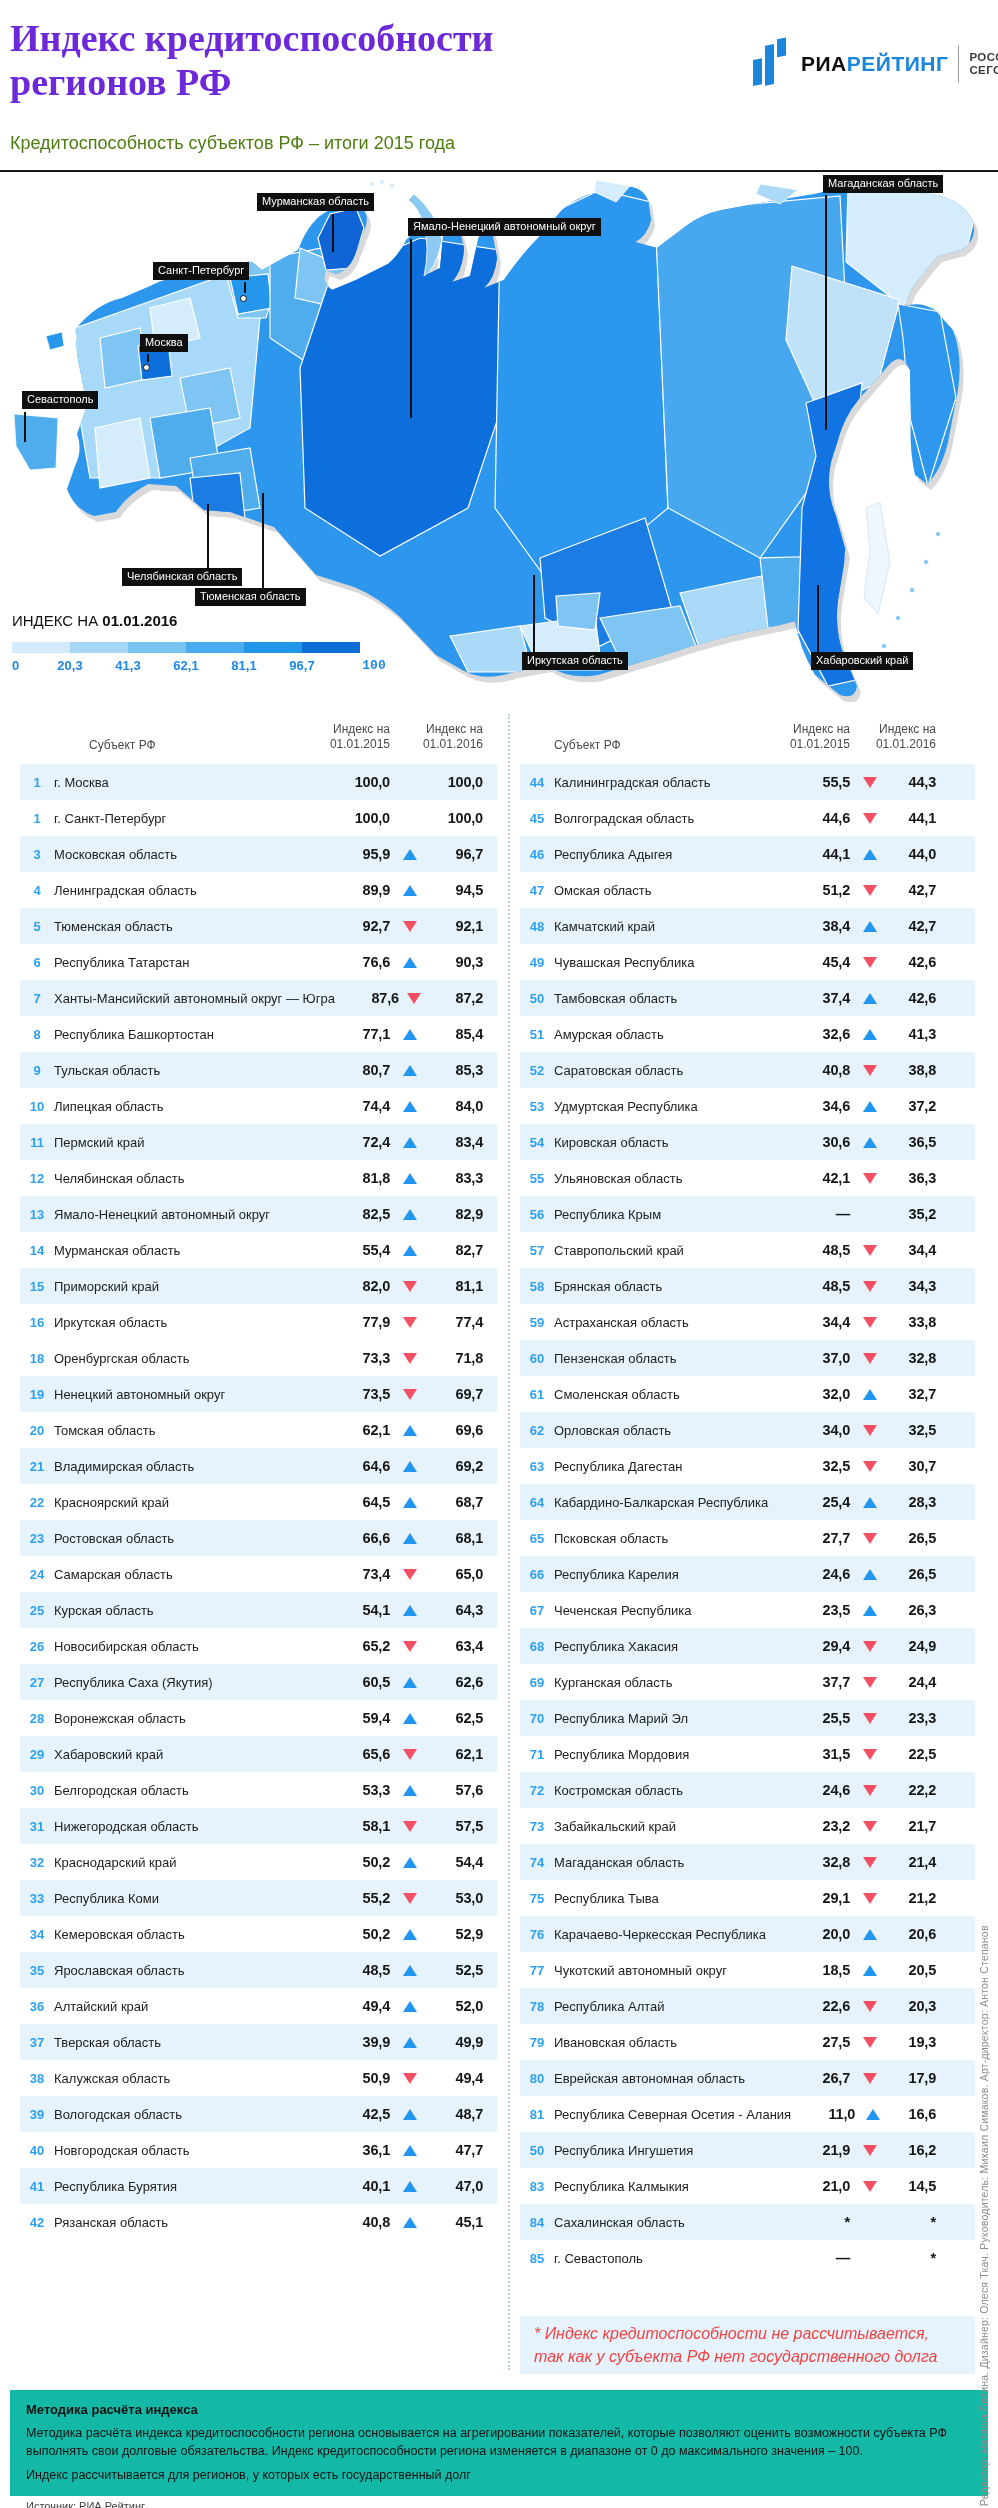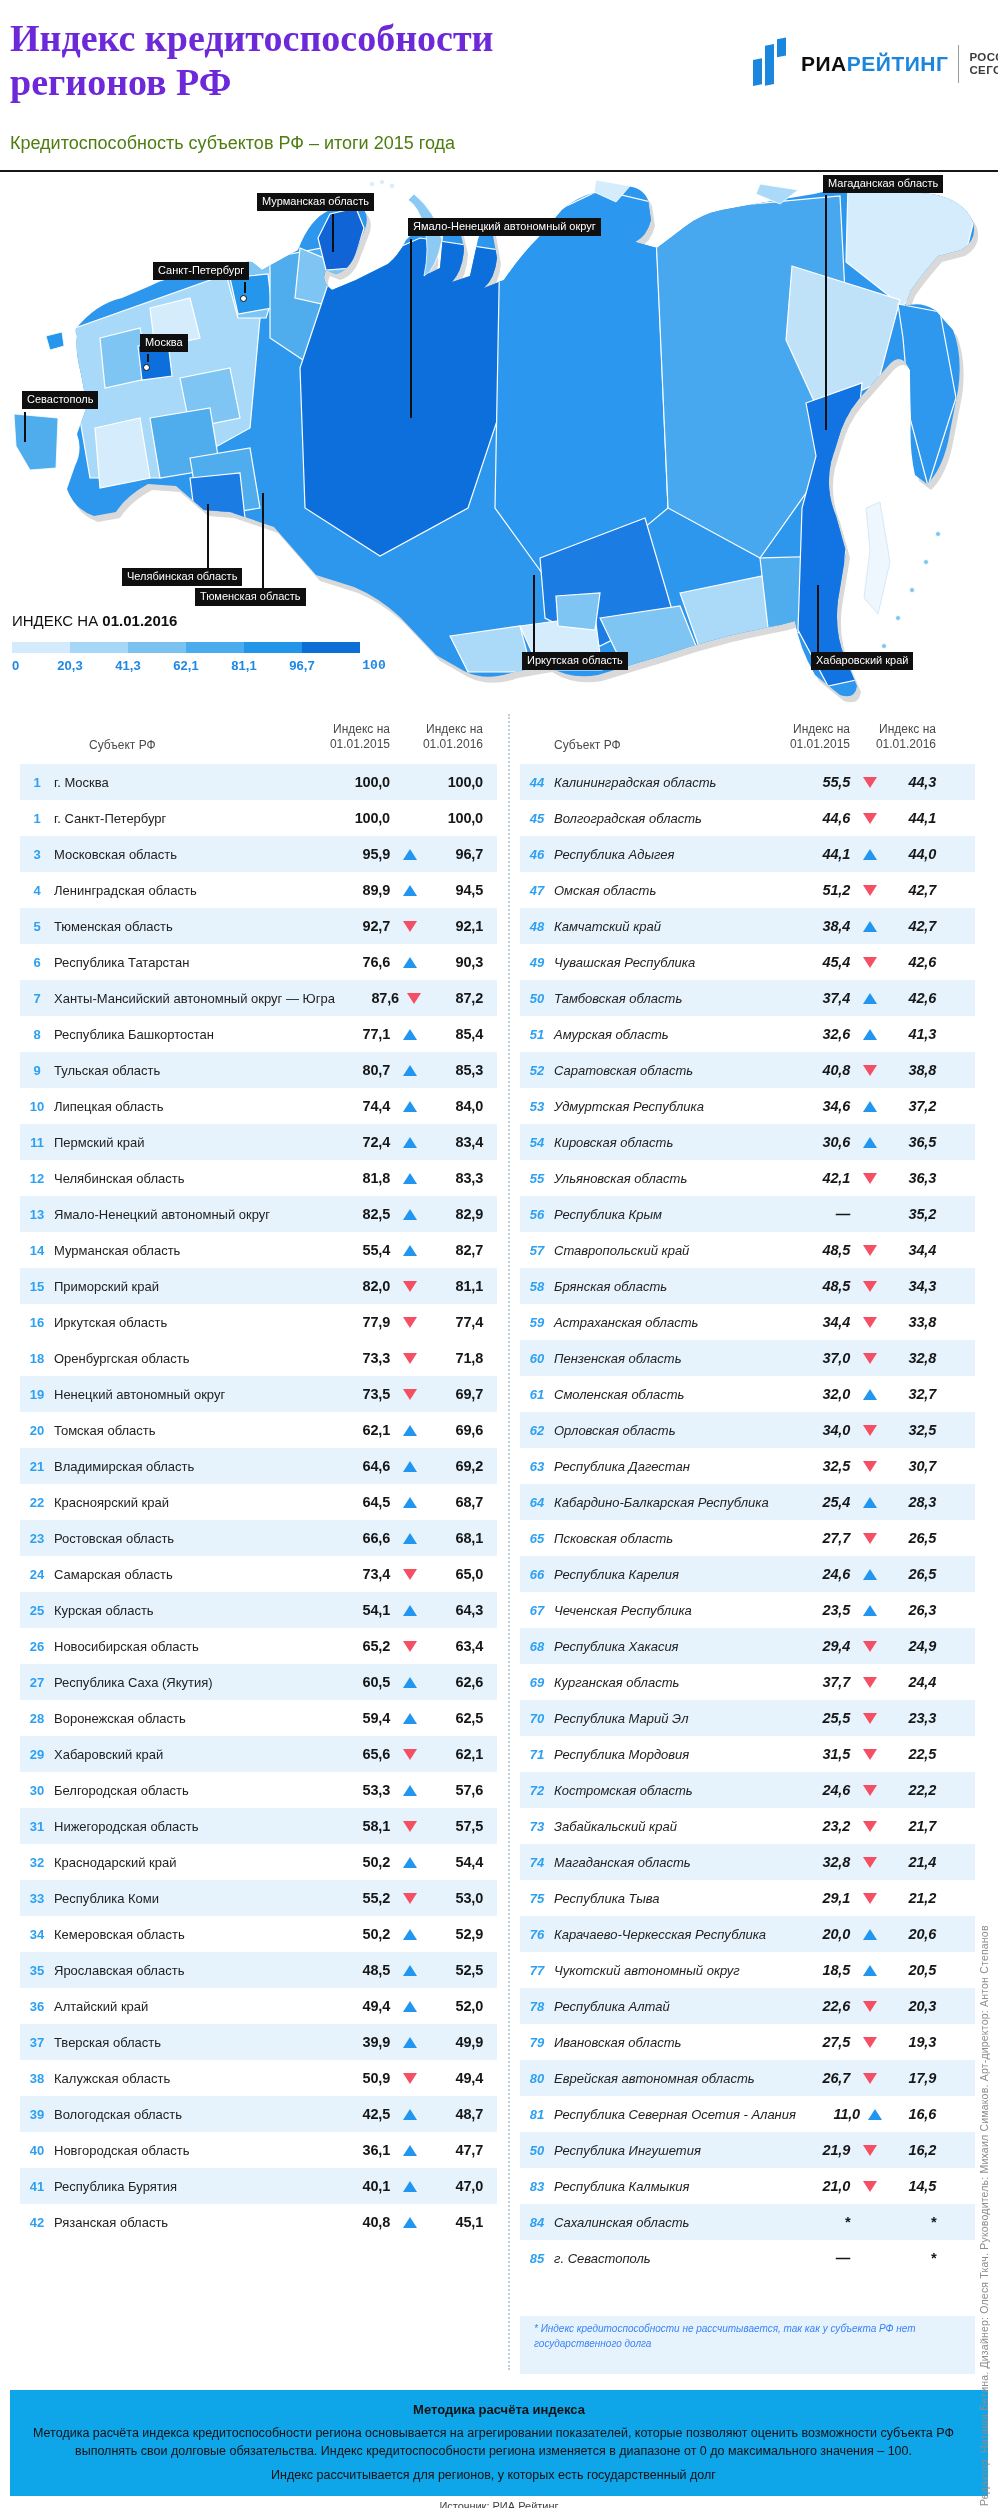"44" .col.right { font-style: italic -> none }
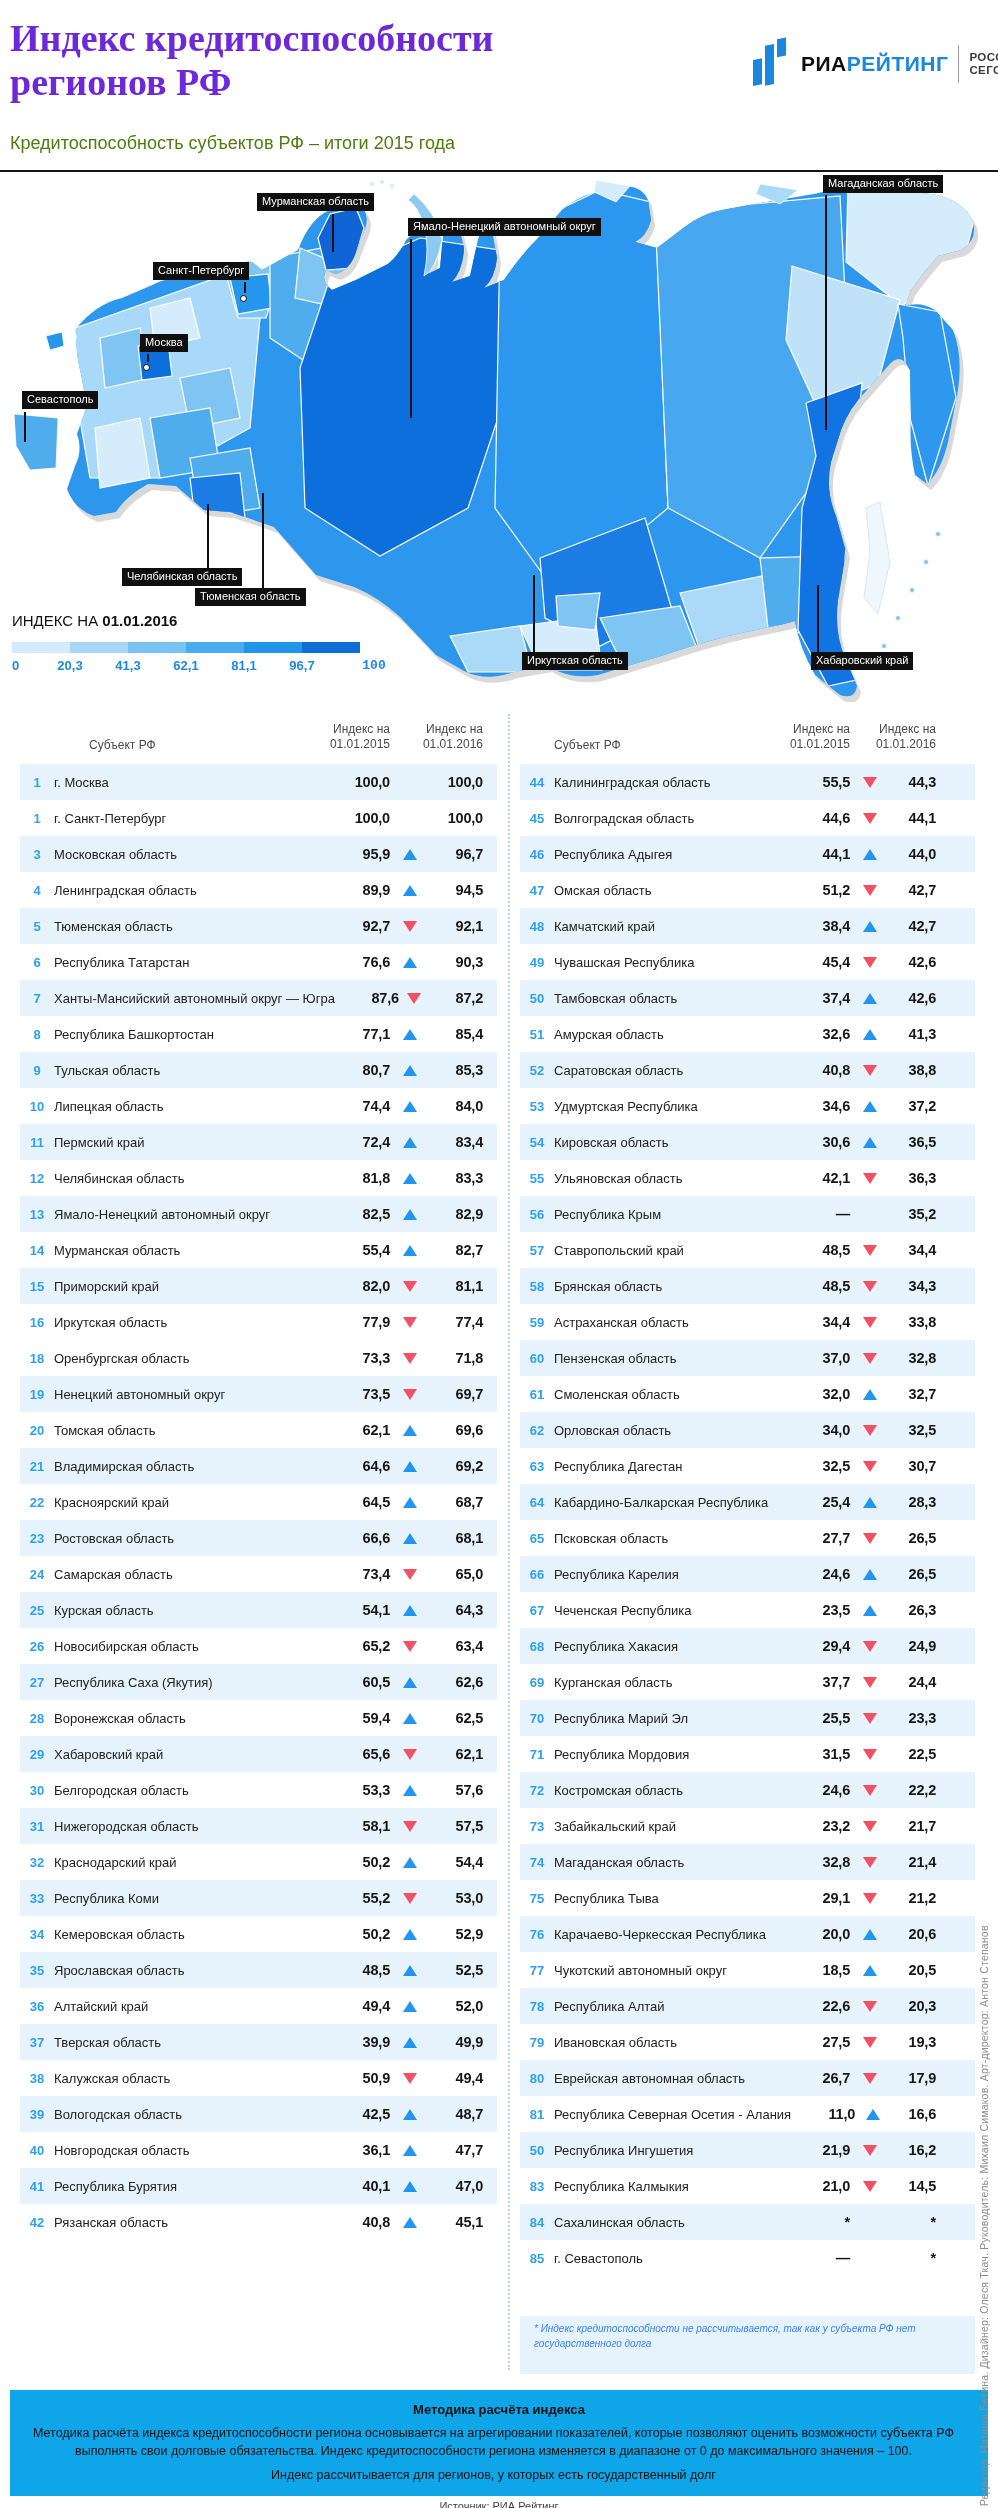"* Индекс кредитоспособности не" .footnote { color: #3b82f6 -> #ef4444; font-size: 10px -> 16px }
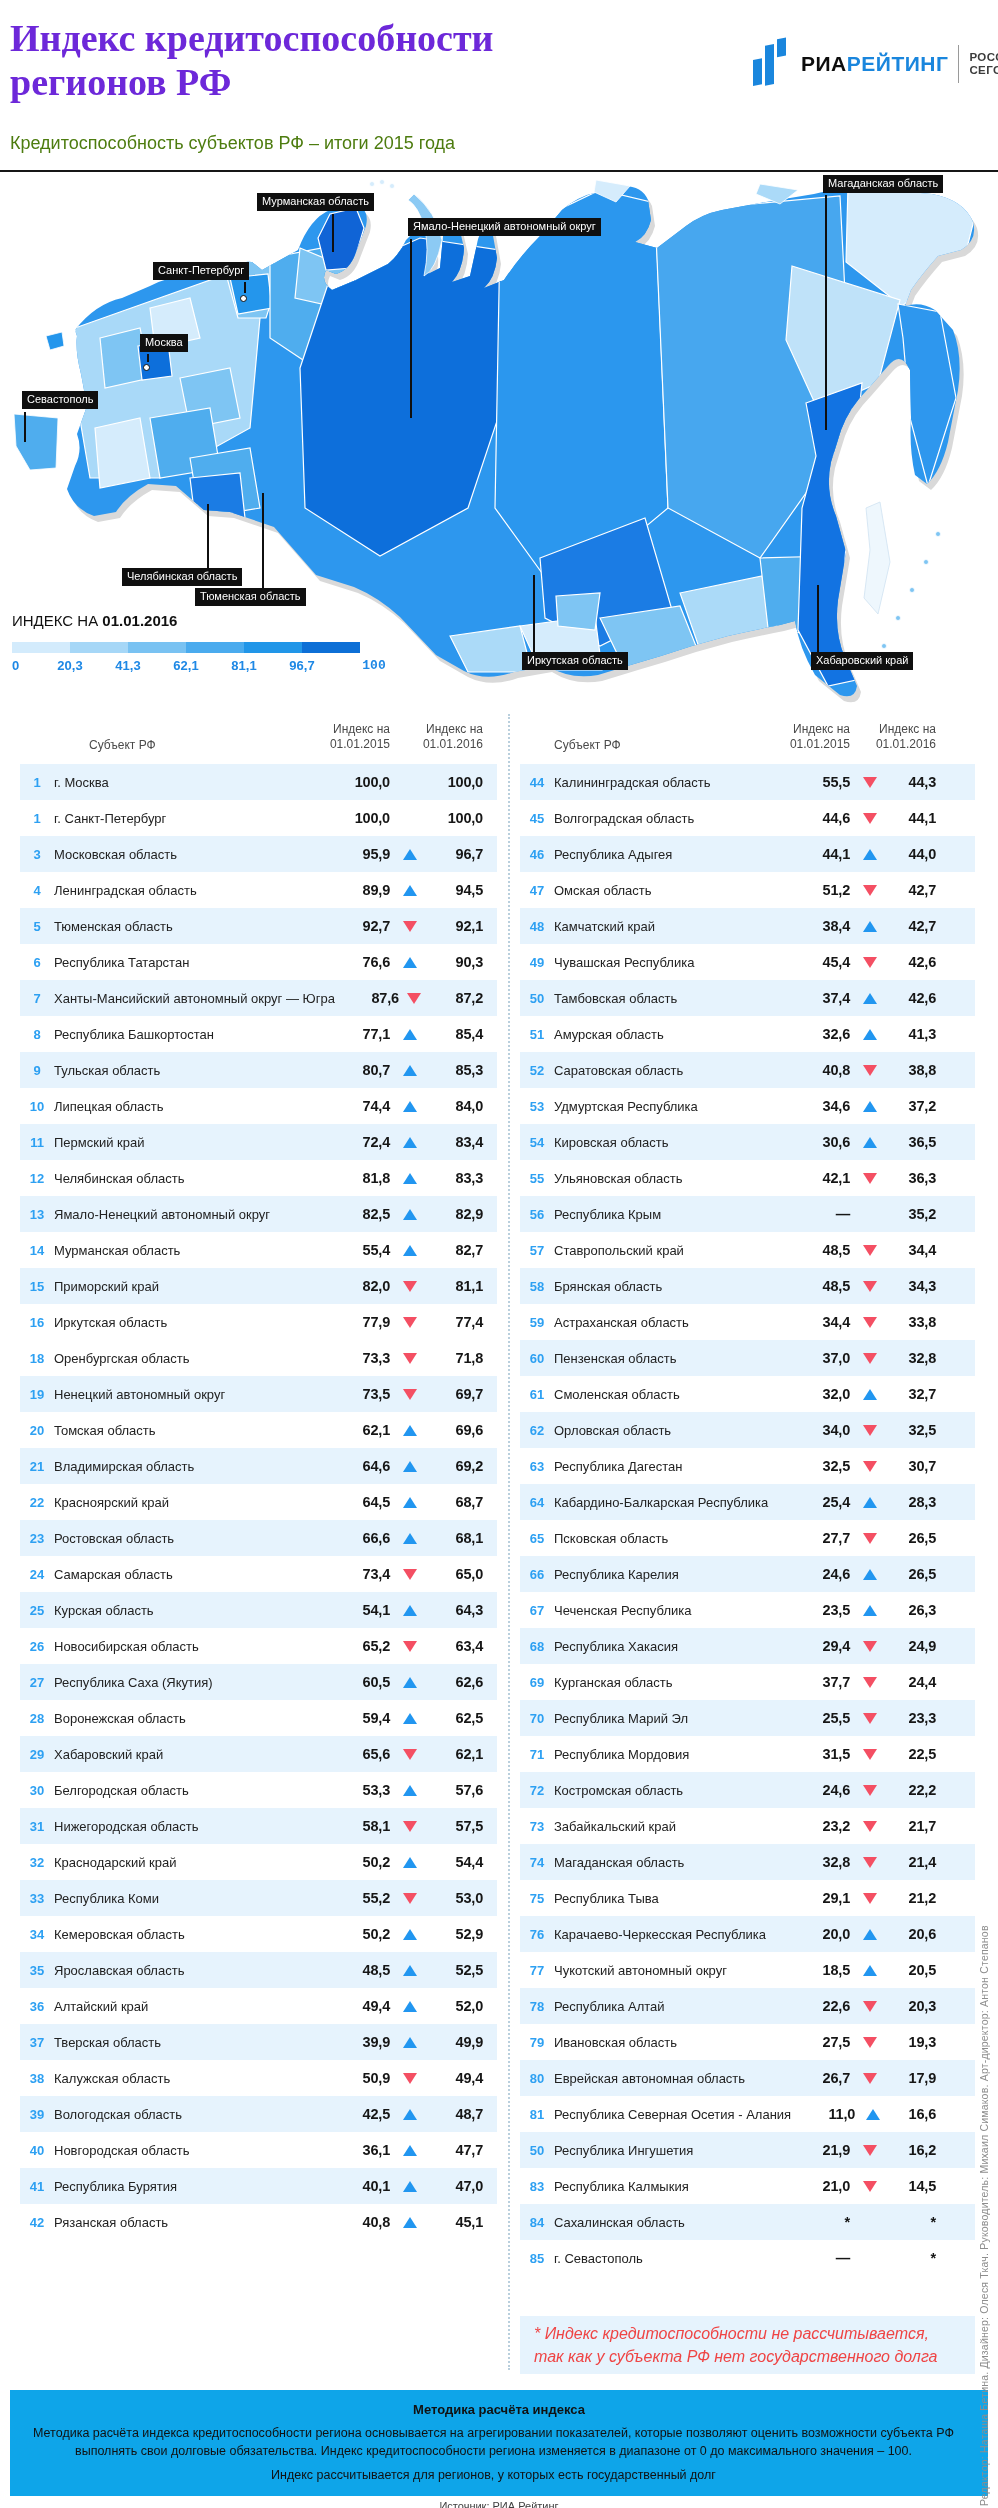"Методика расчёта индекса" .footer { background: #0ea5e9 -> #14b8a6; text-align: center -> none }
